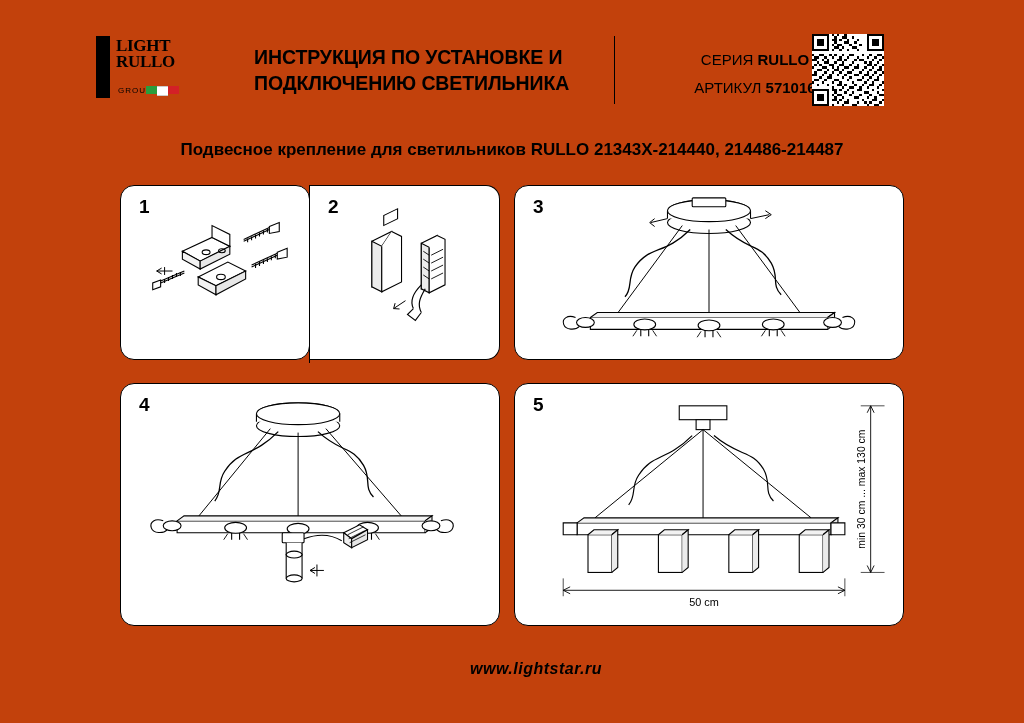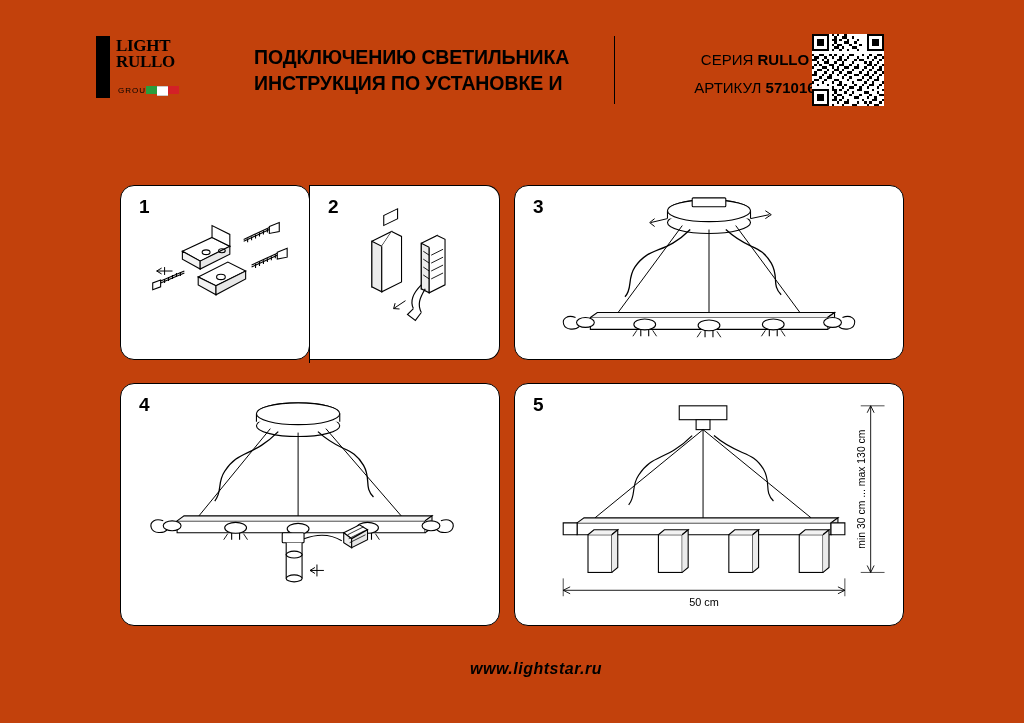"ПОДКЛЮЧЕНИЮ СВЕТИЛЬНИКА" div { order: before "ИНСТРУКЦИЯ ПО УСТАНОВКЕ И" -> after "ИНСТРУКЦИЯ ПО УСТАНОВКЕ И" }
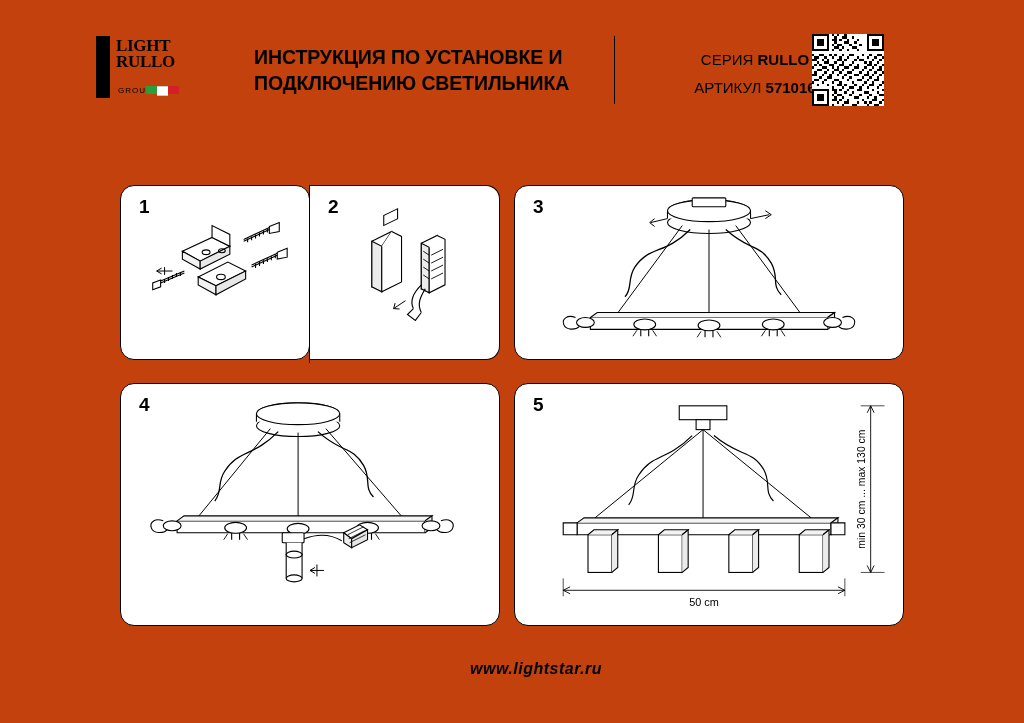"Подвесное крепление для светильников" div.subtitle { html: none -> <div>Подвесное крепление для светильников RULLO 21343Х-214440, 214486-214487</div> }
